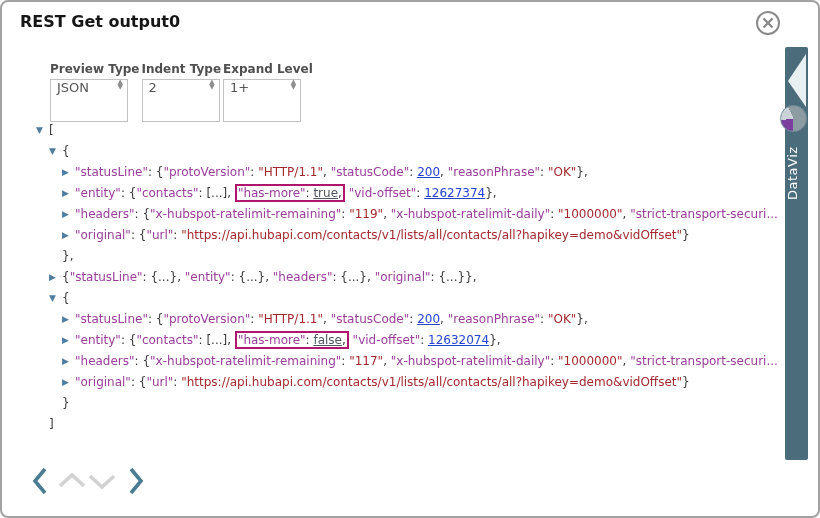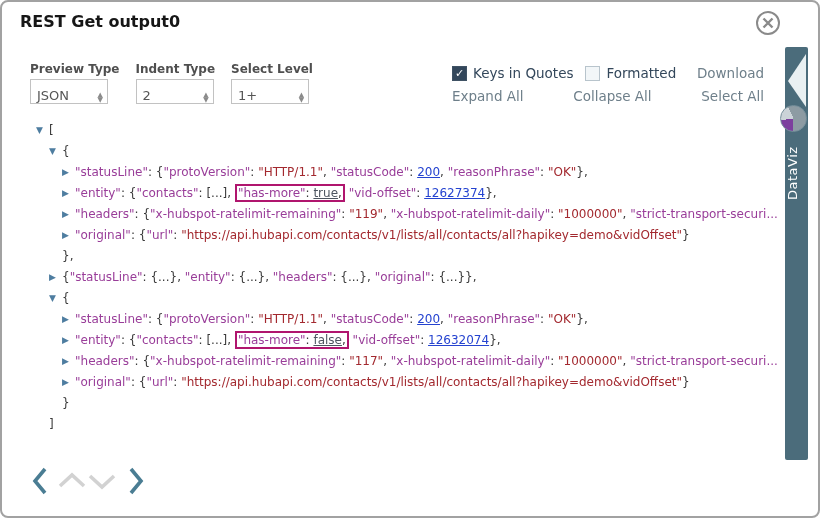"Preview Type" .selects { gap: 16px -> 2px; left: 28px -> 48px }
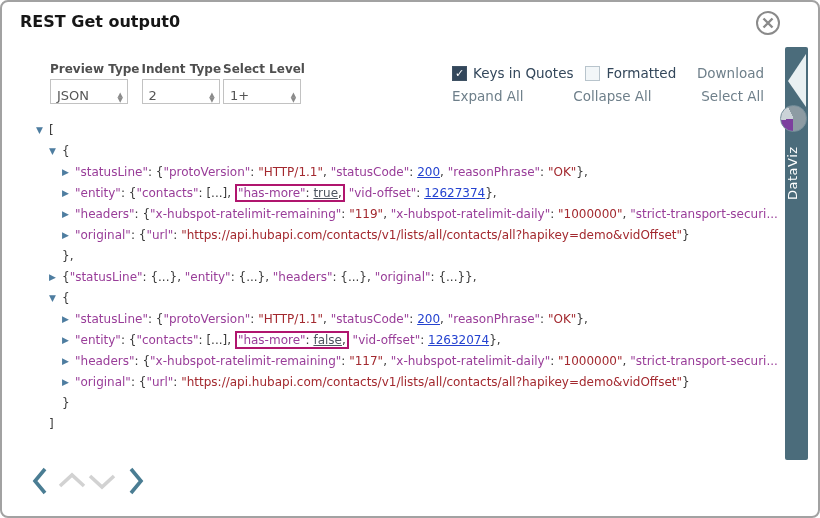"Select Level" span.sel-label { text: Select -> Expand }
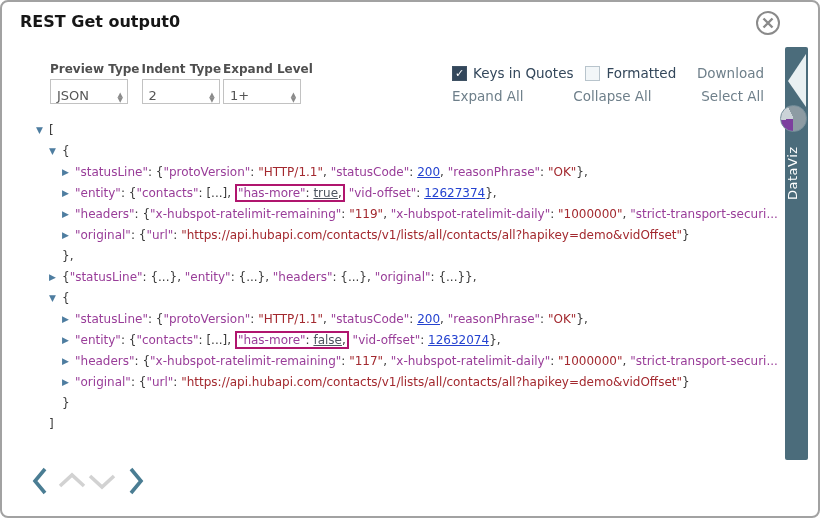"Keys in Quotes" div.right-controls { html: <div> <div> <span></span> <span>Keys in Quotes</span> <span></span> <span>Formatted</span> <span>Download</span> </div> <div> <span>Expand All</span> <span>Collapse All</span> <span>Select All</span> </div> </div> -> none }
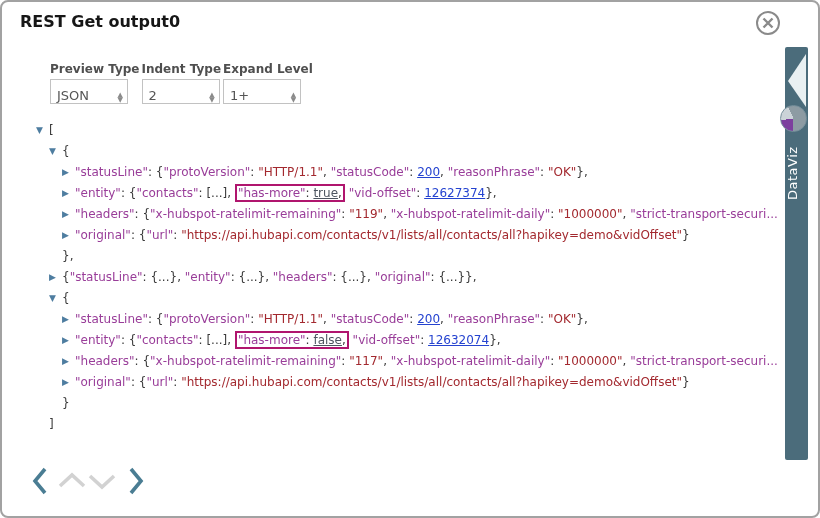"JSON" .sel-box { align-items: flex-end -> flex-start; height: 25px -> 43px }
